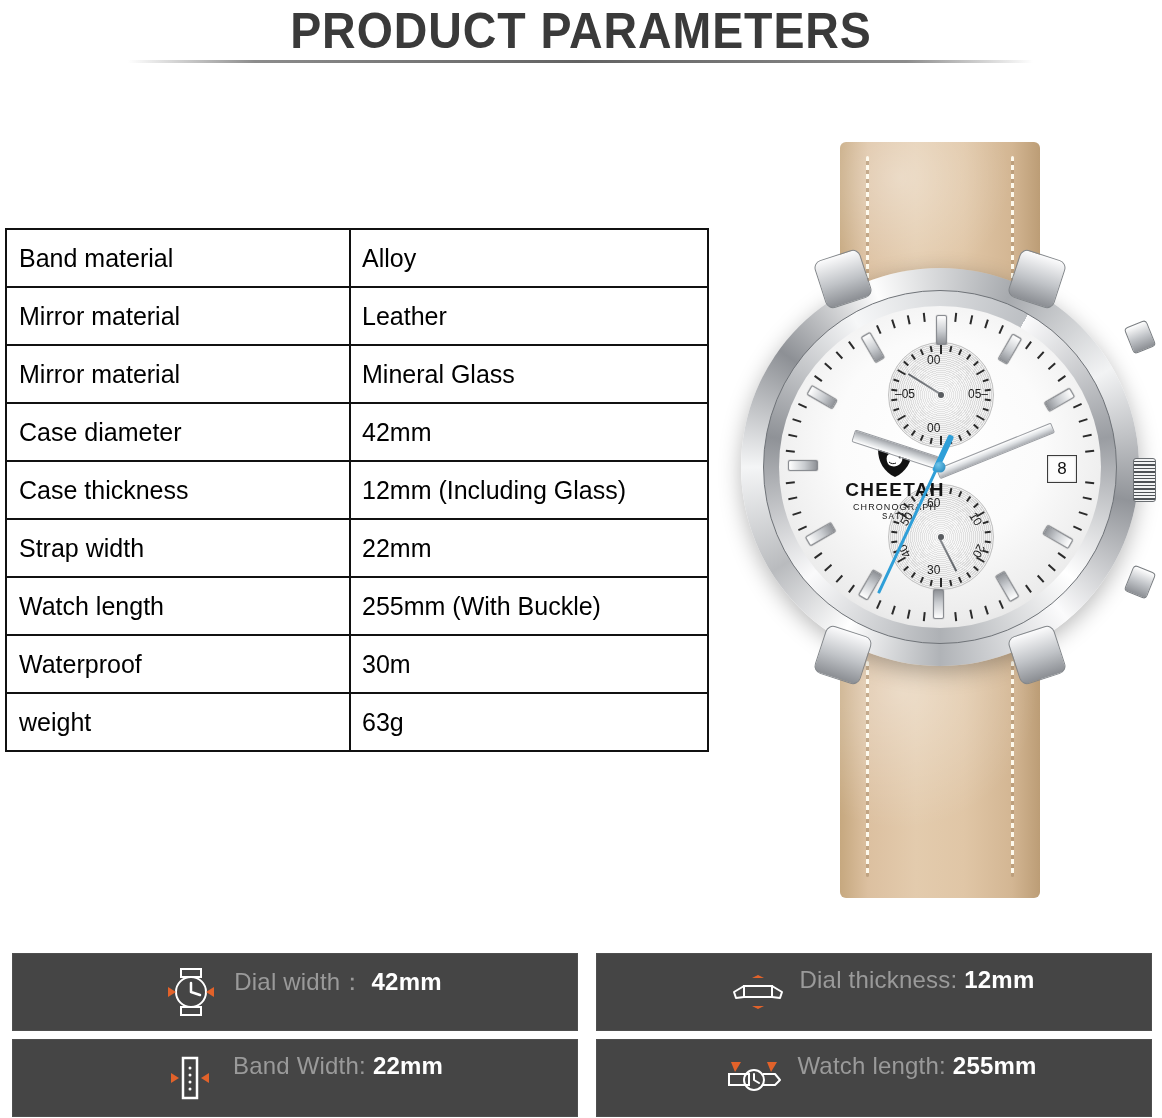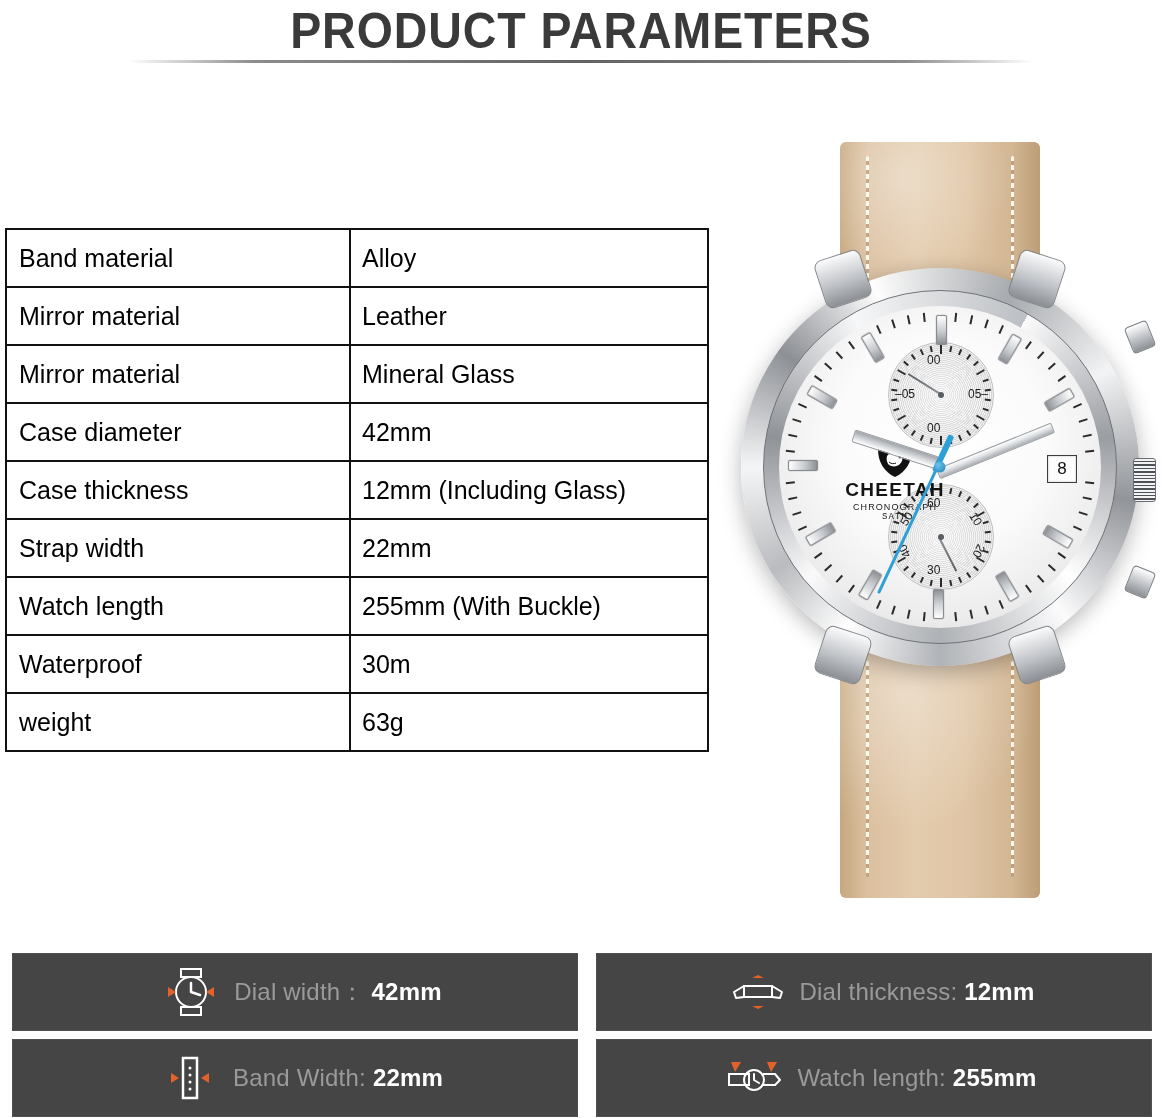"Dial width： 42mm" .bar-inner { align-items: center -> flex-start }
